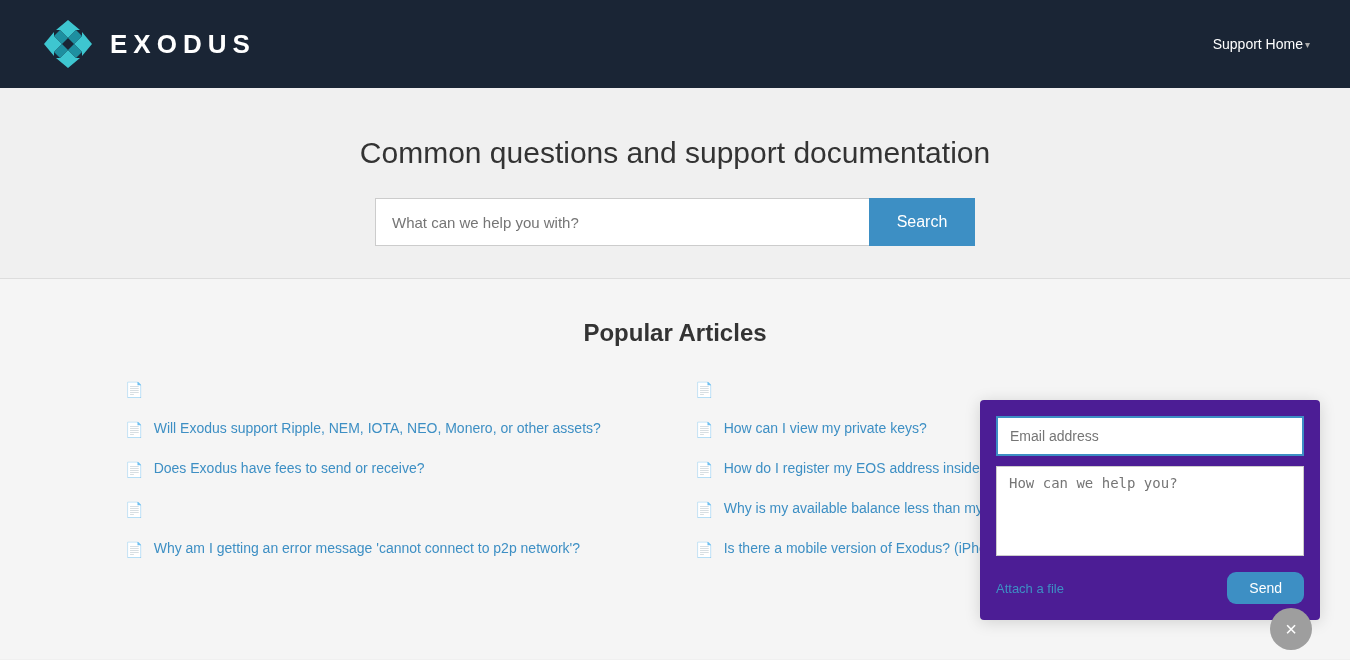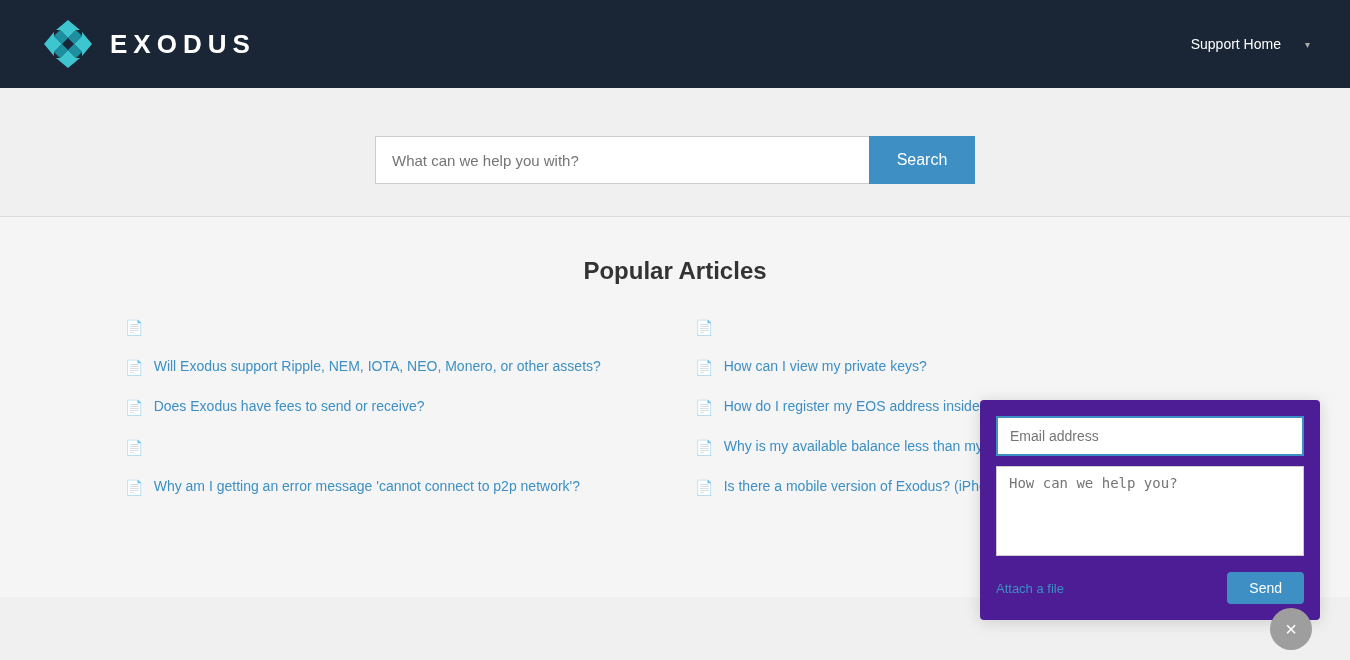"Support Home" .header-nav { gap: 24px -> 2px }
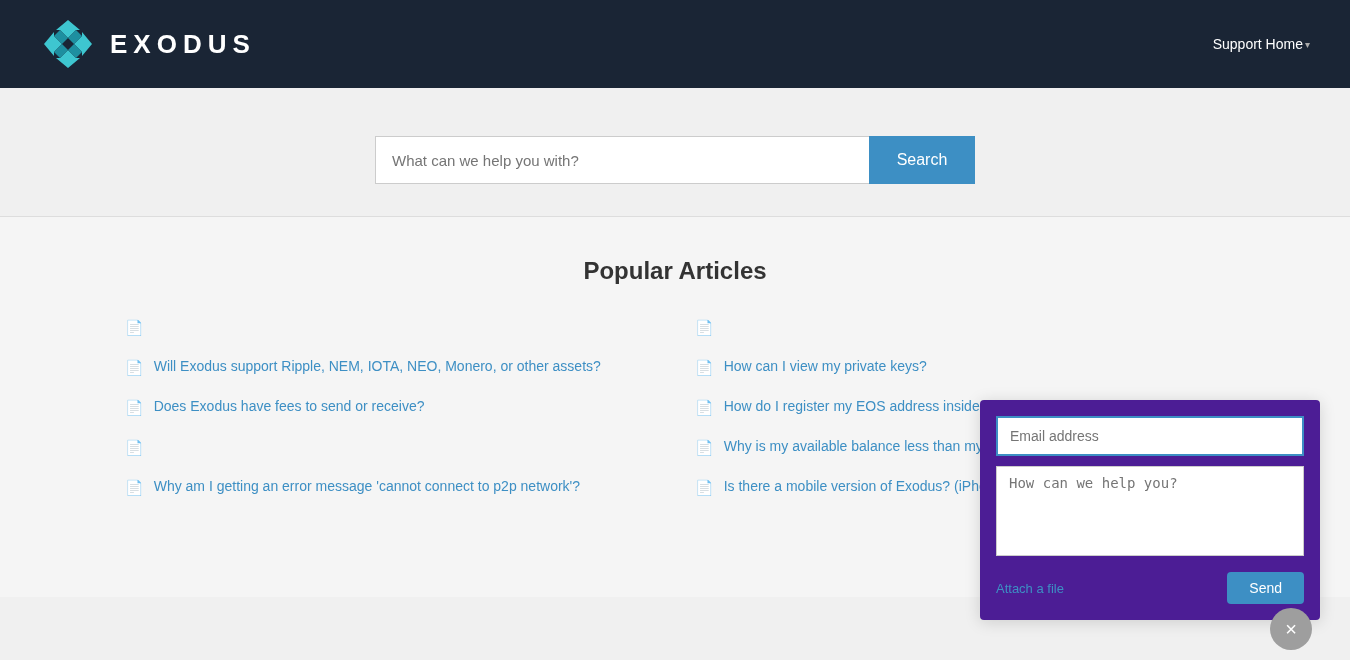"Common questions and support" h1.hero-title { html: none -> <h1>Common questions and support documentation</h1> }
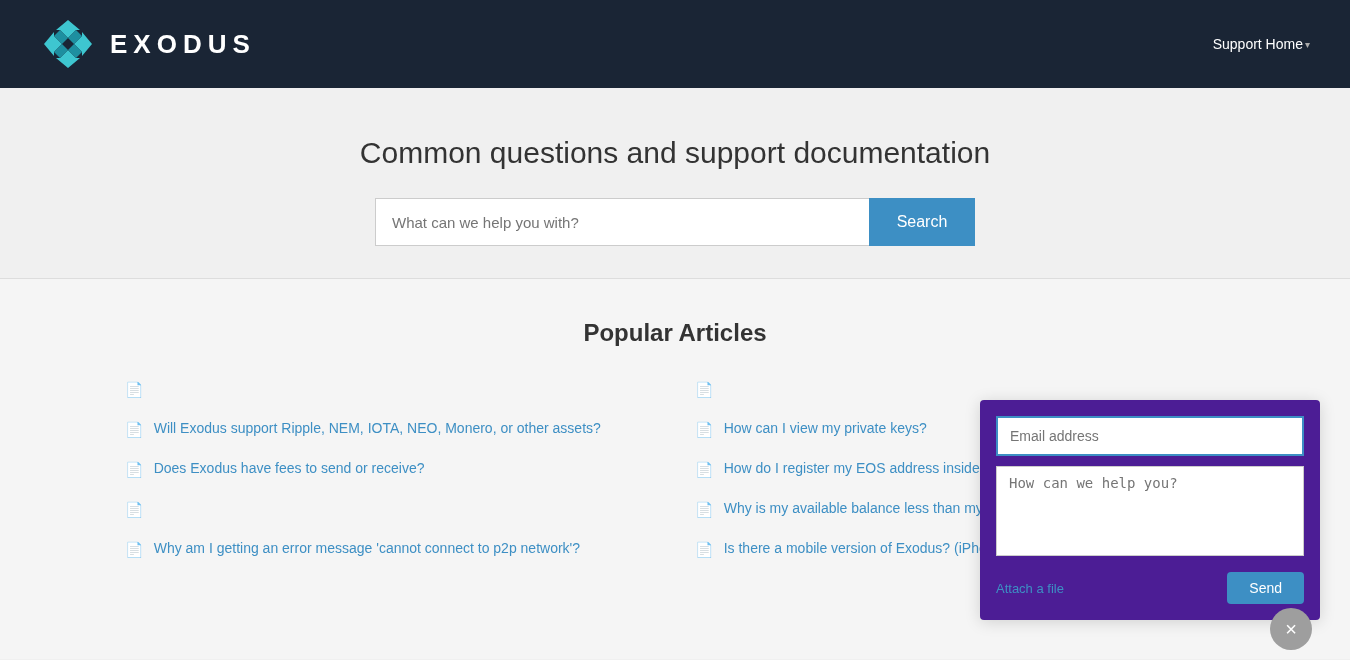"Send" .send-button { border-radius: 4px -> 9px }
